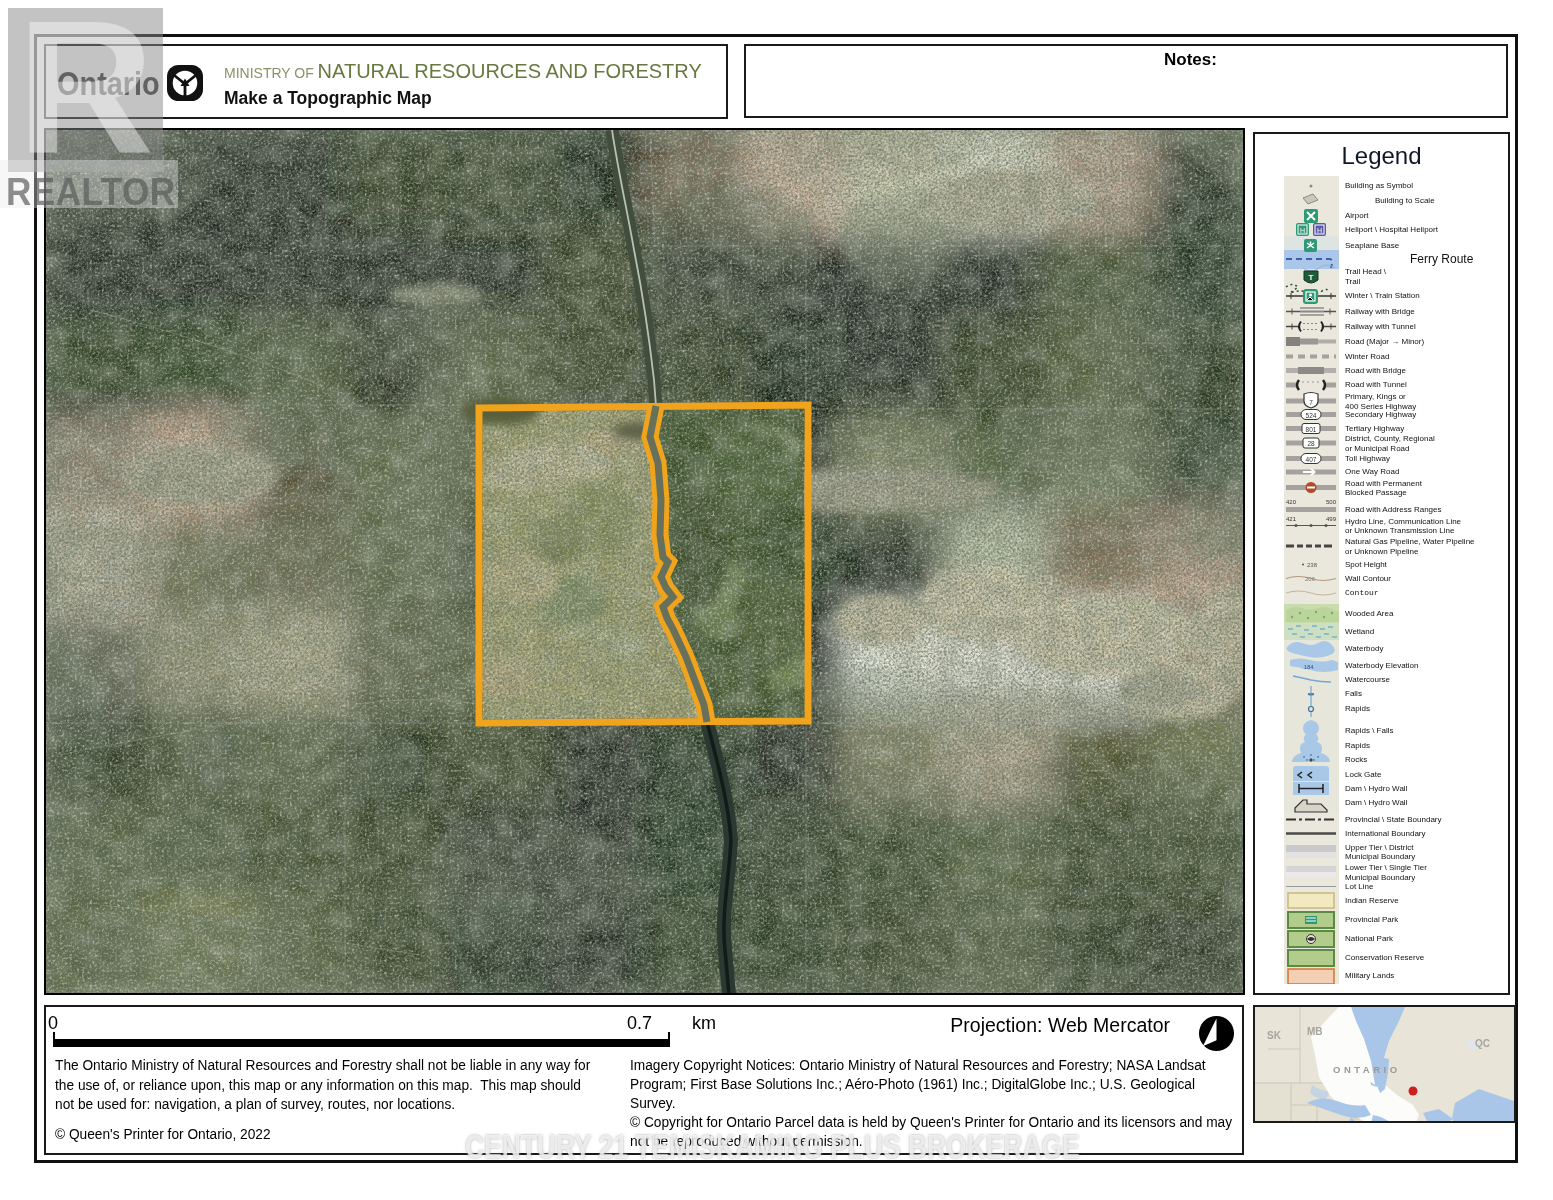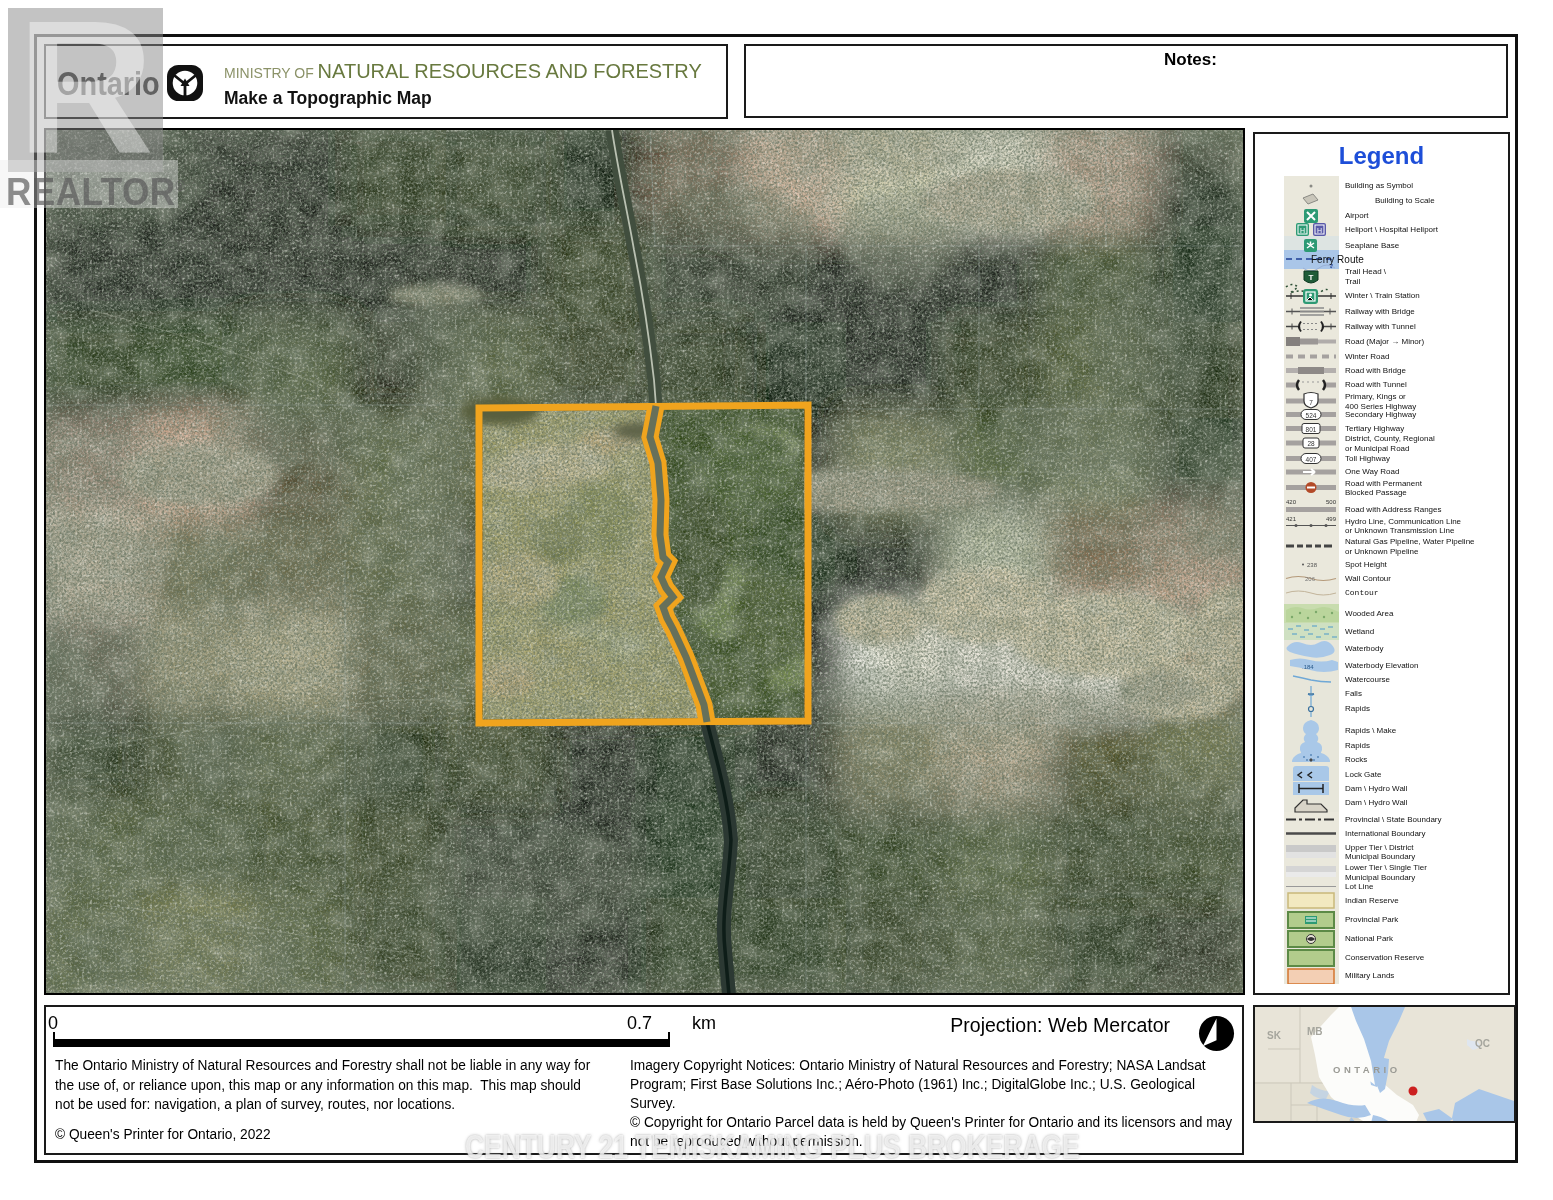"Legend" div.abs { color: #1d4ed8 -> #0f172a; font-weight: bold -> normal }
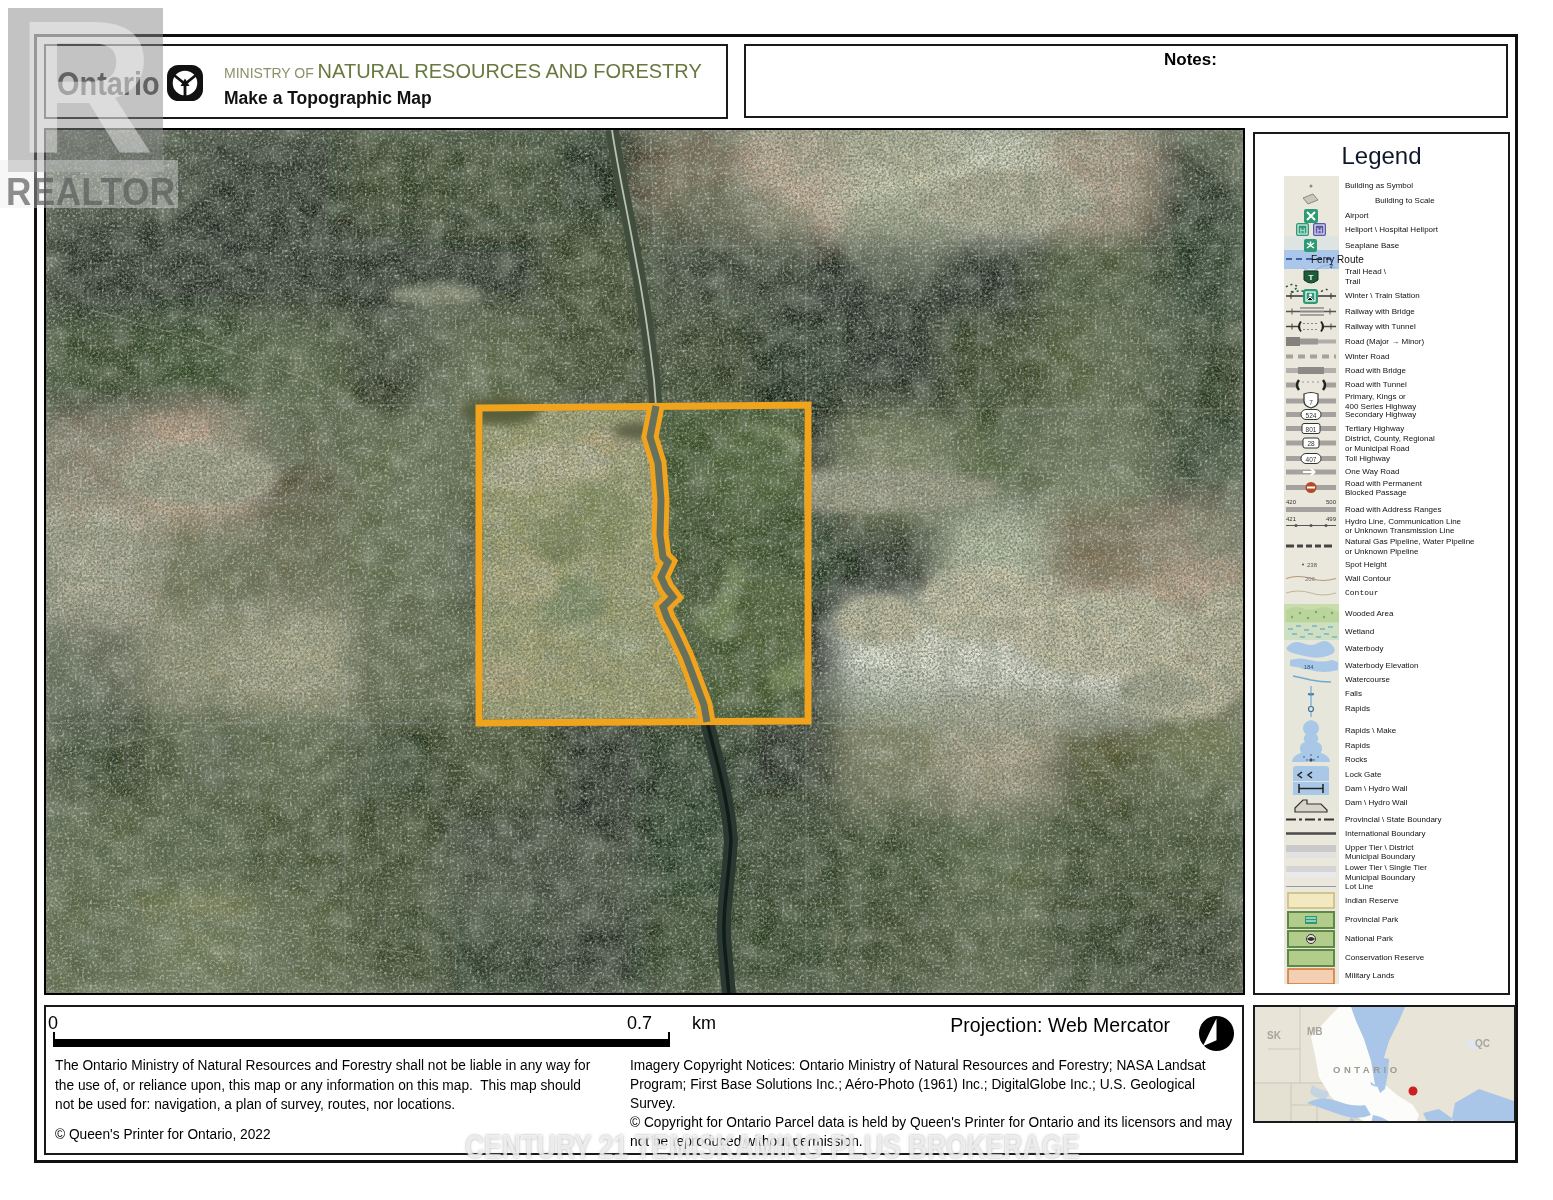"Ferry Route" div.abs { font-size: 10px -> 12px; left: 1311px -> 1410px }
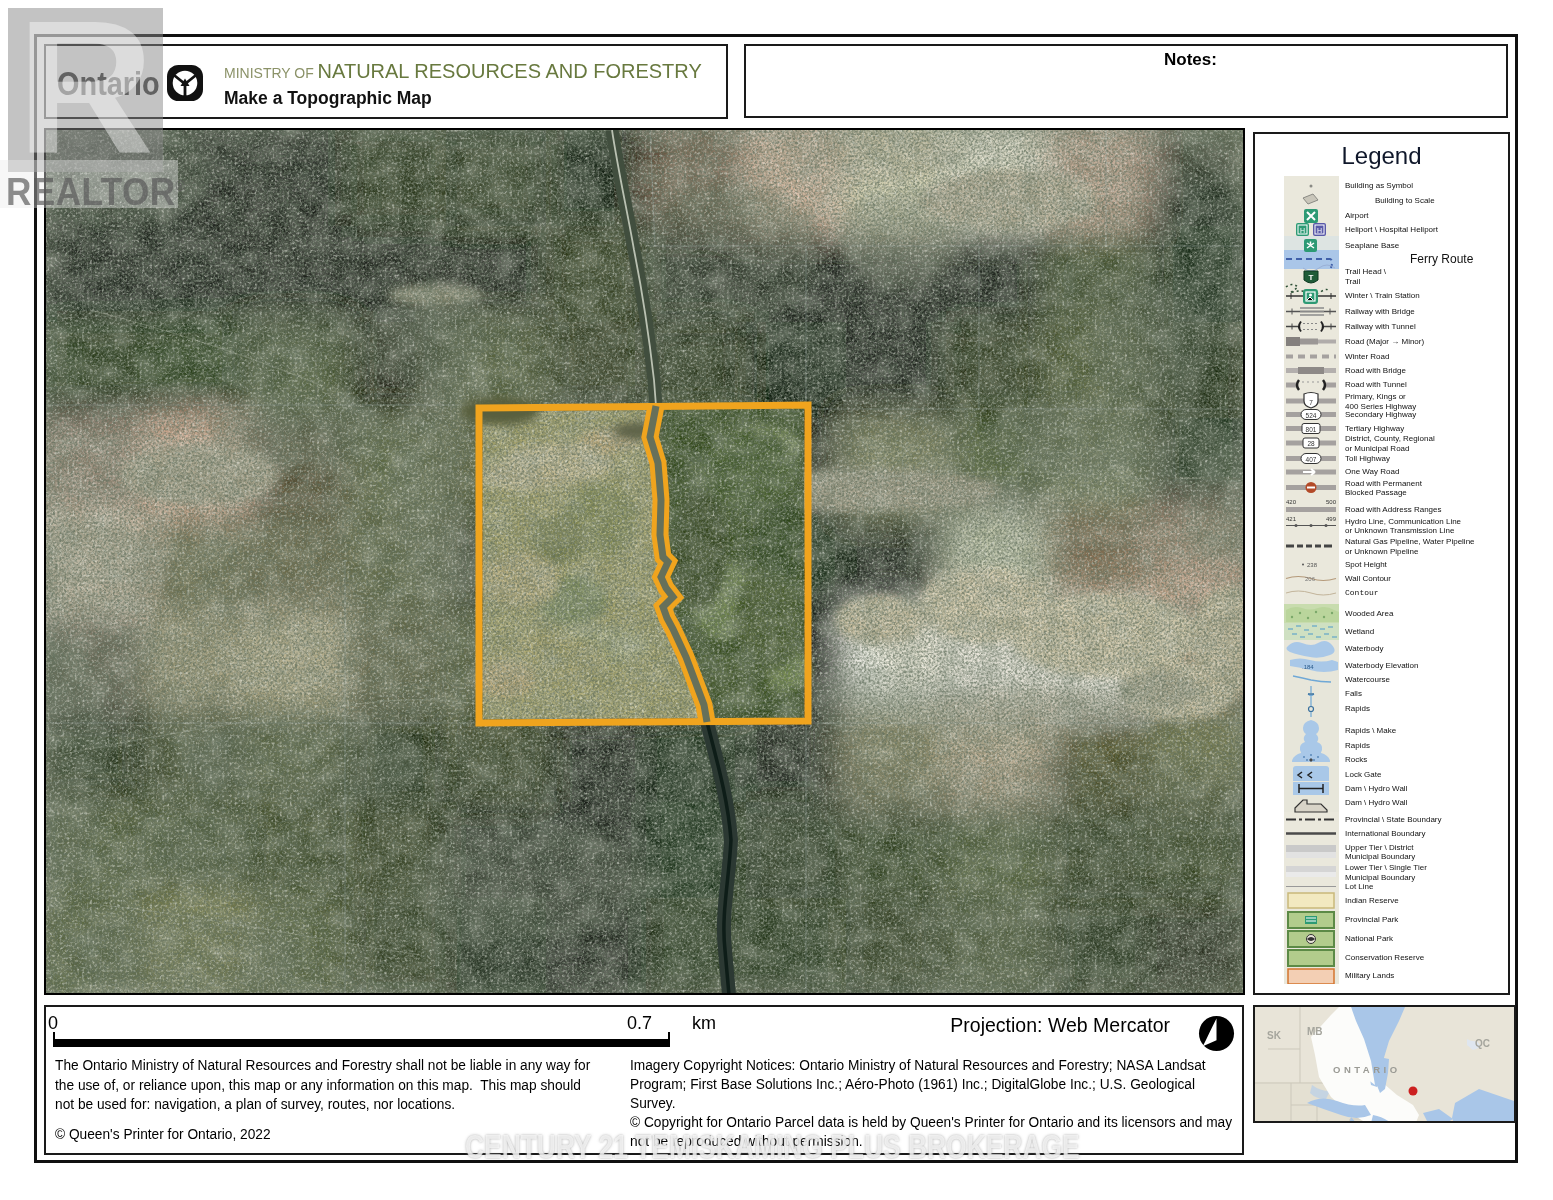"Rapids \ Make" div.abs { text: Make -> Falls }
